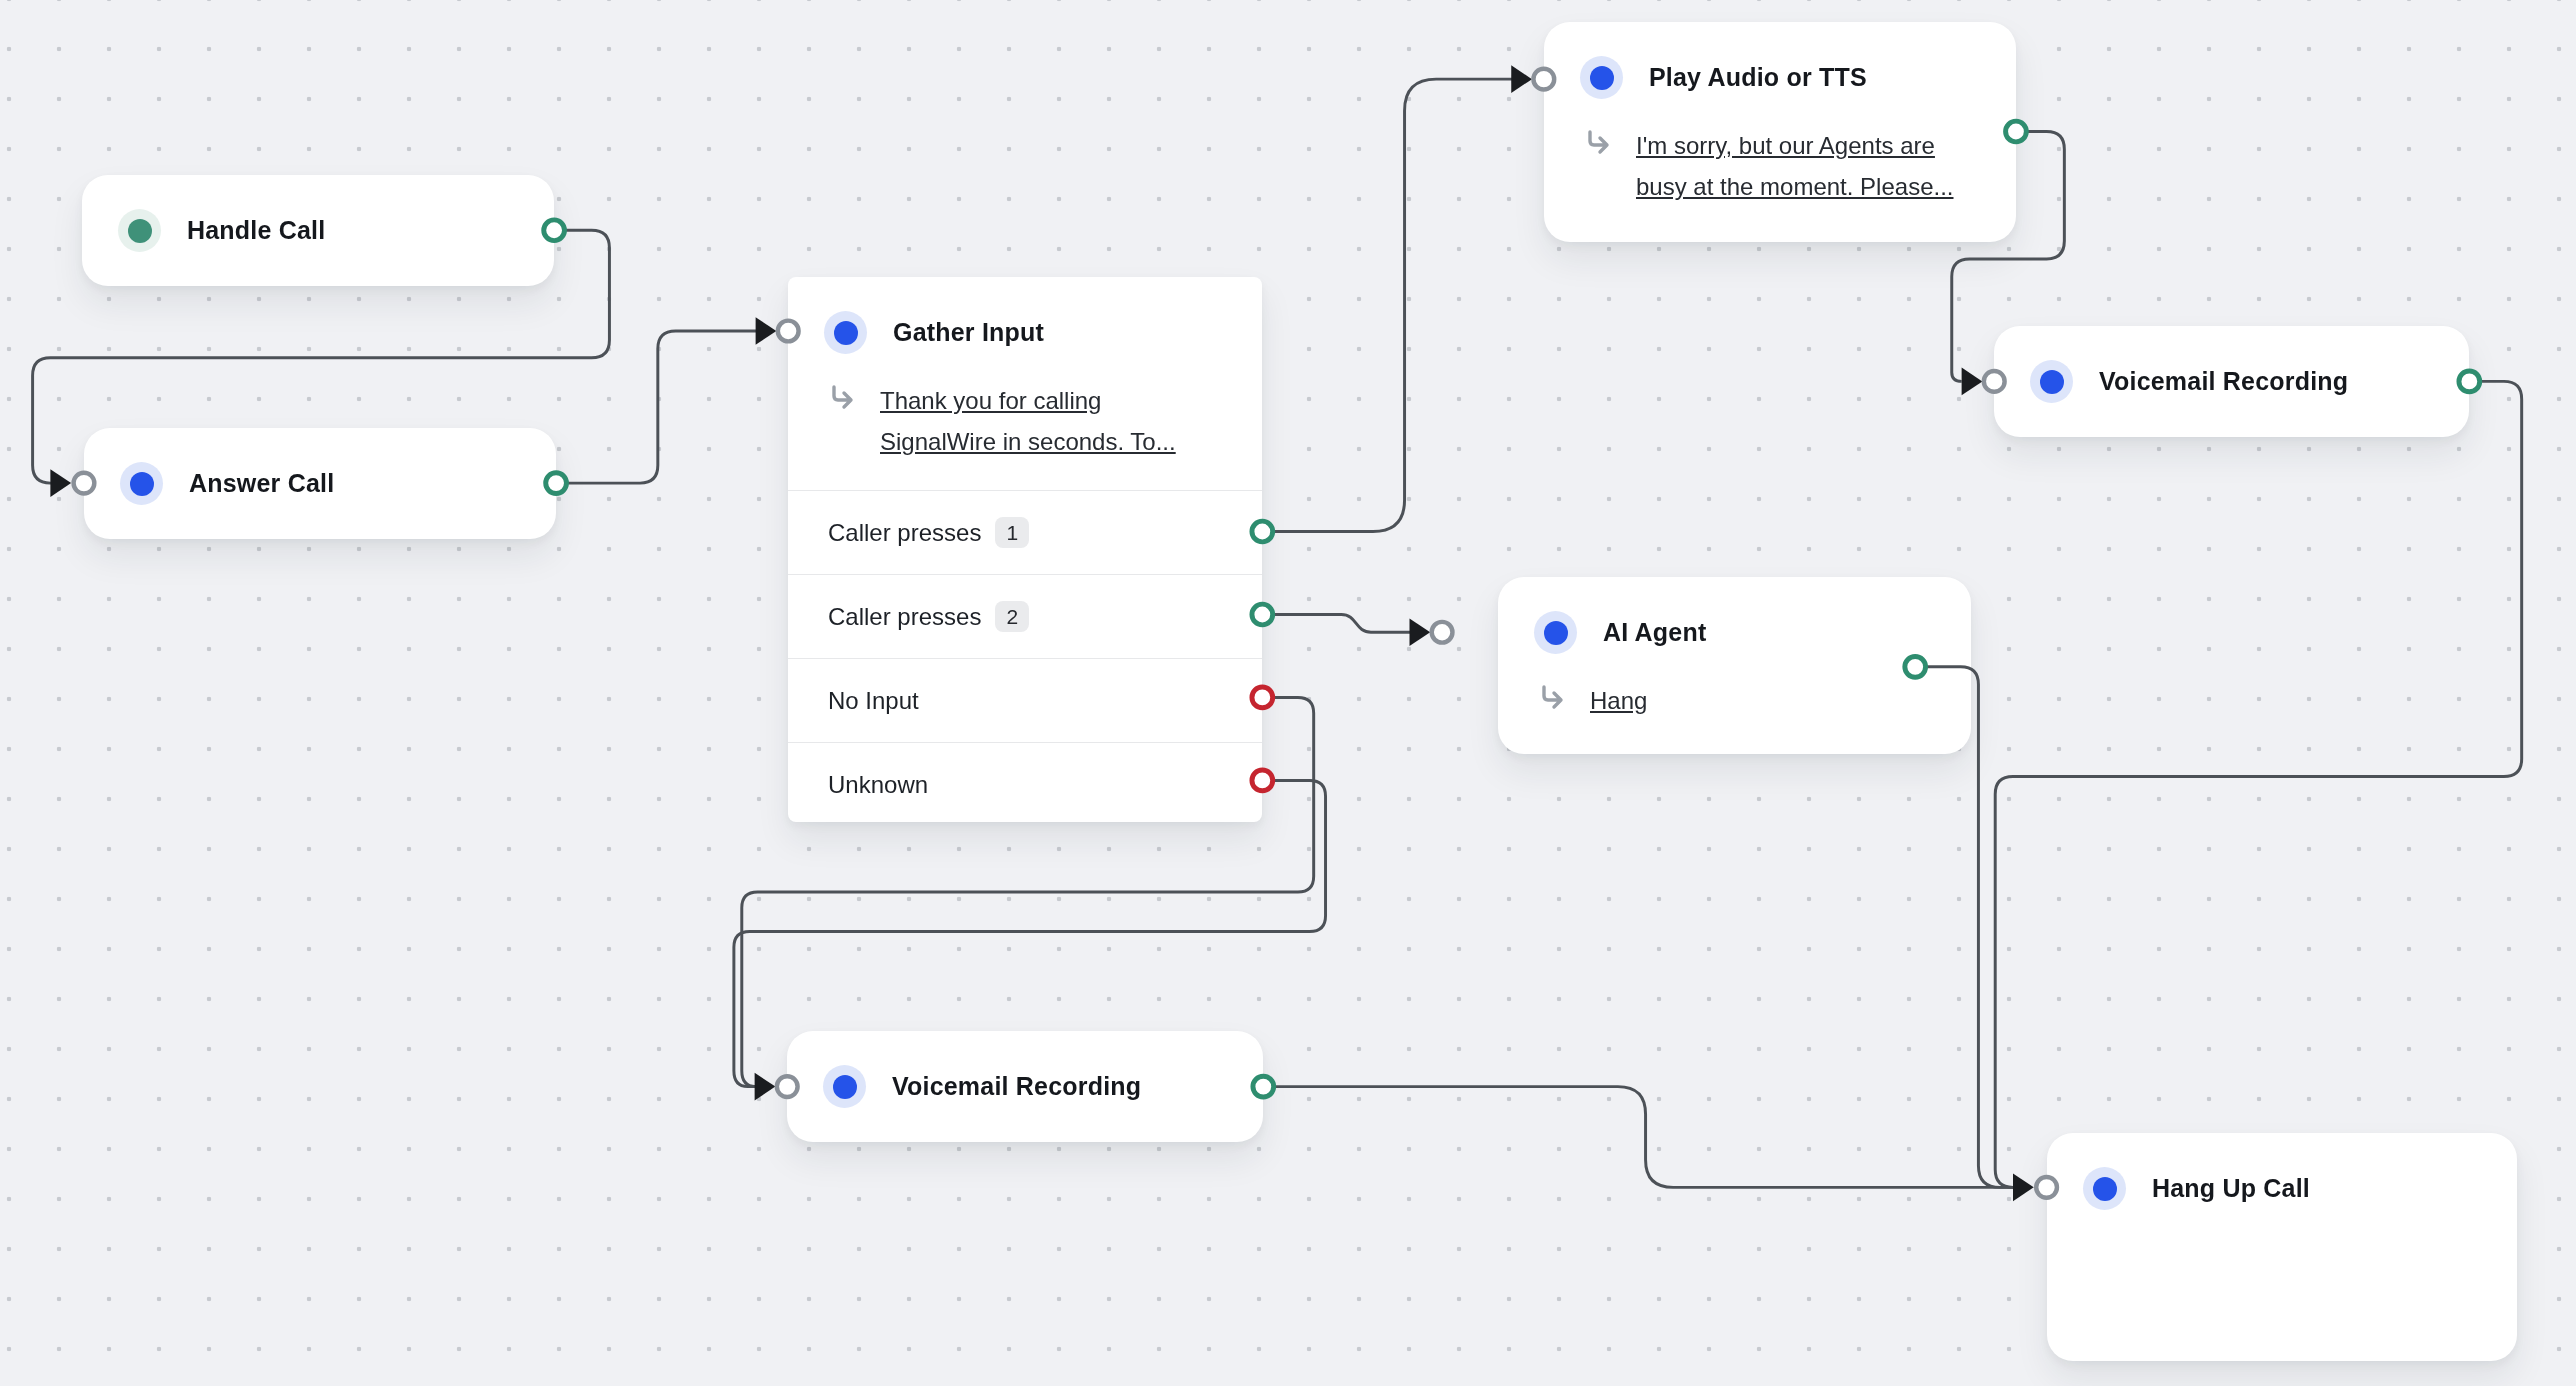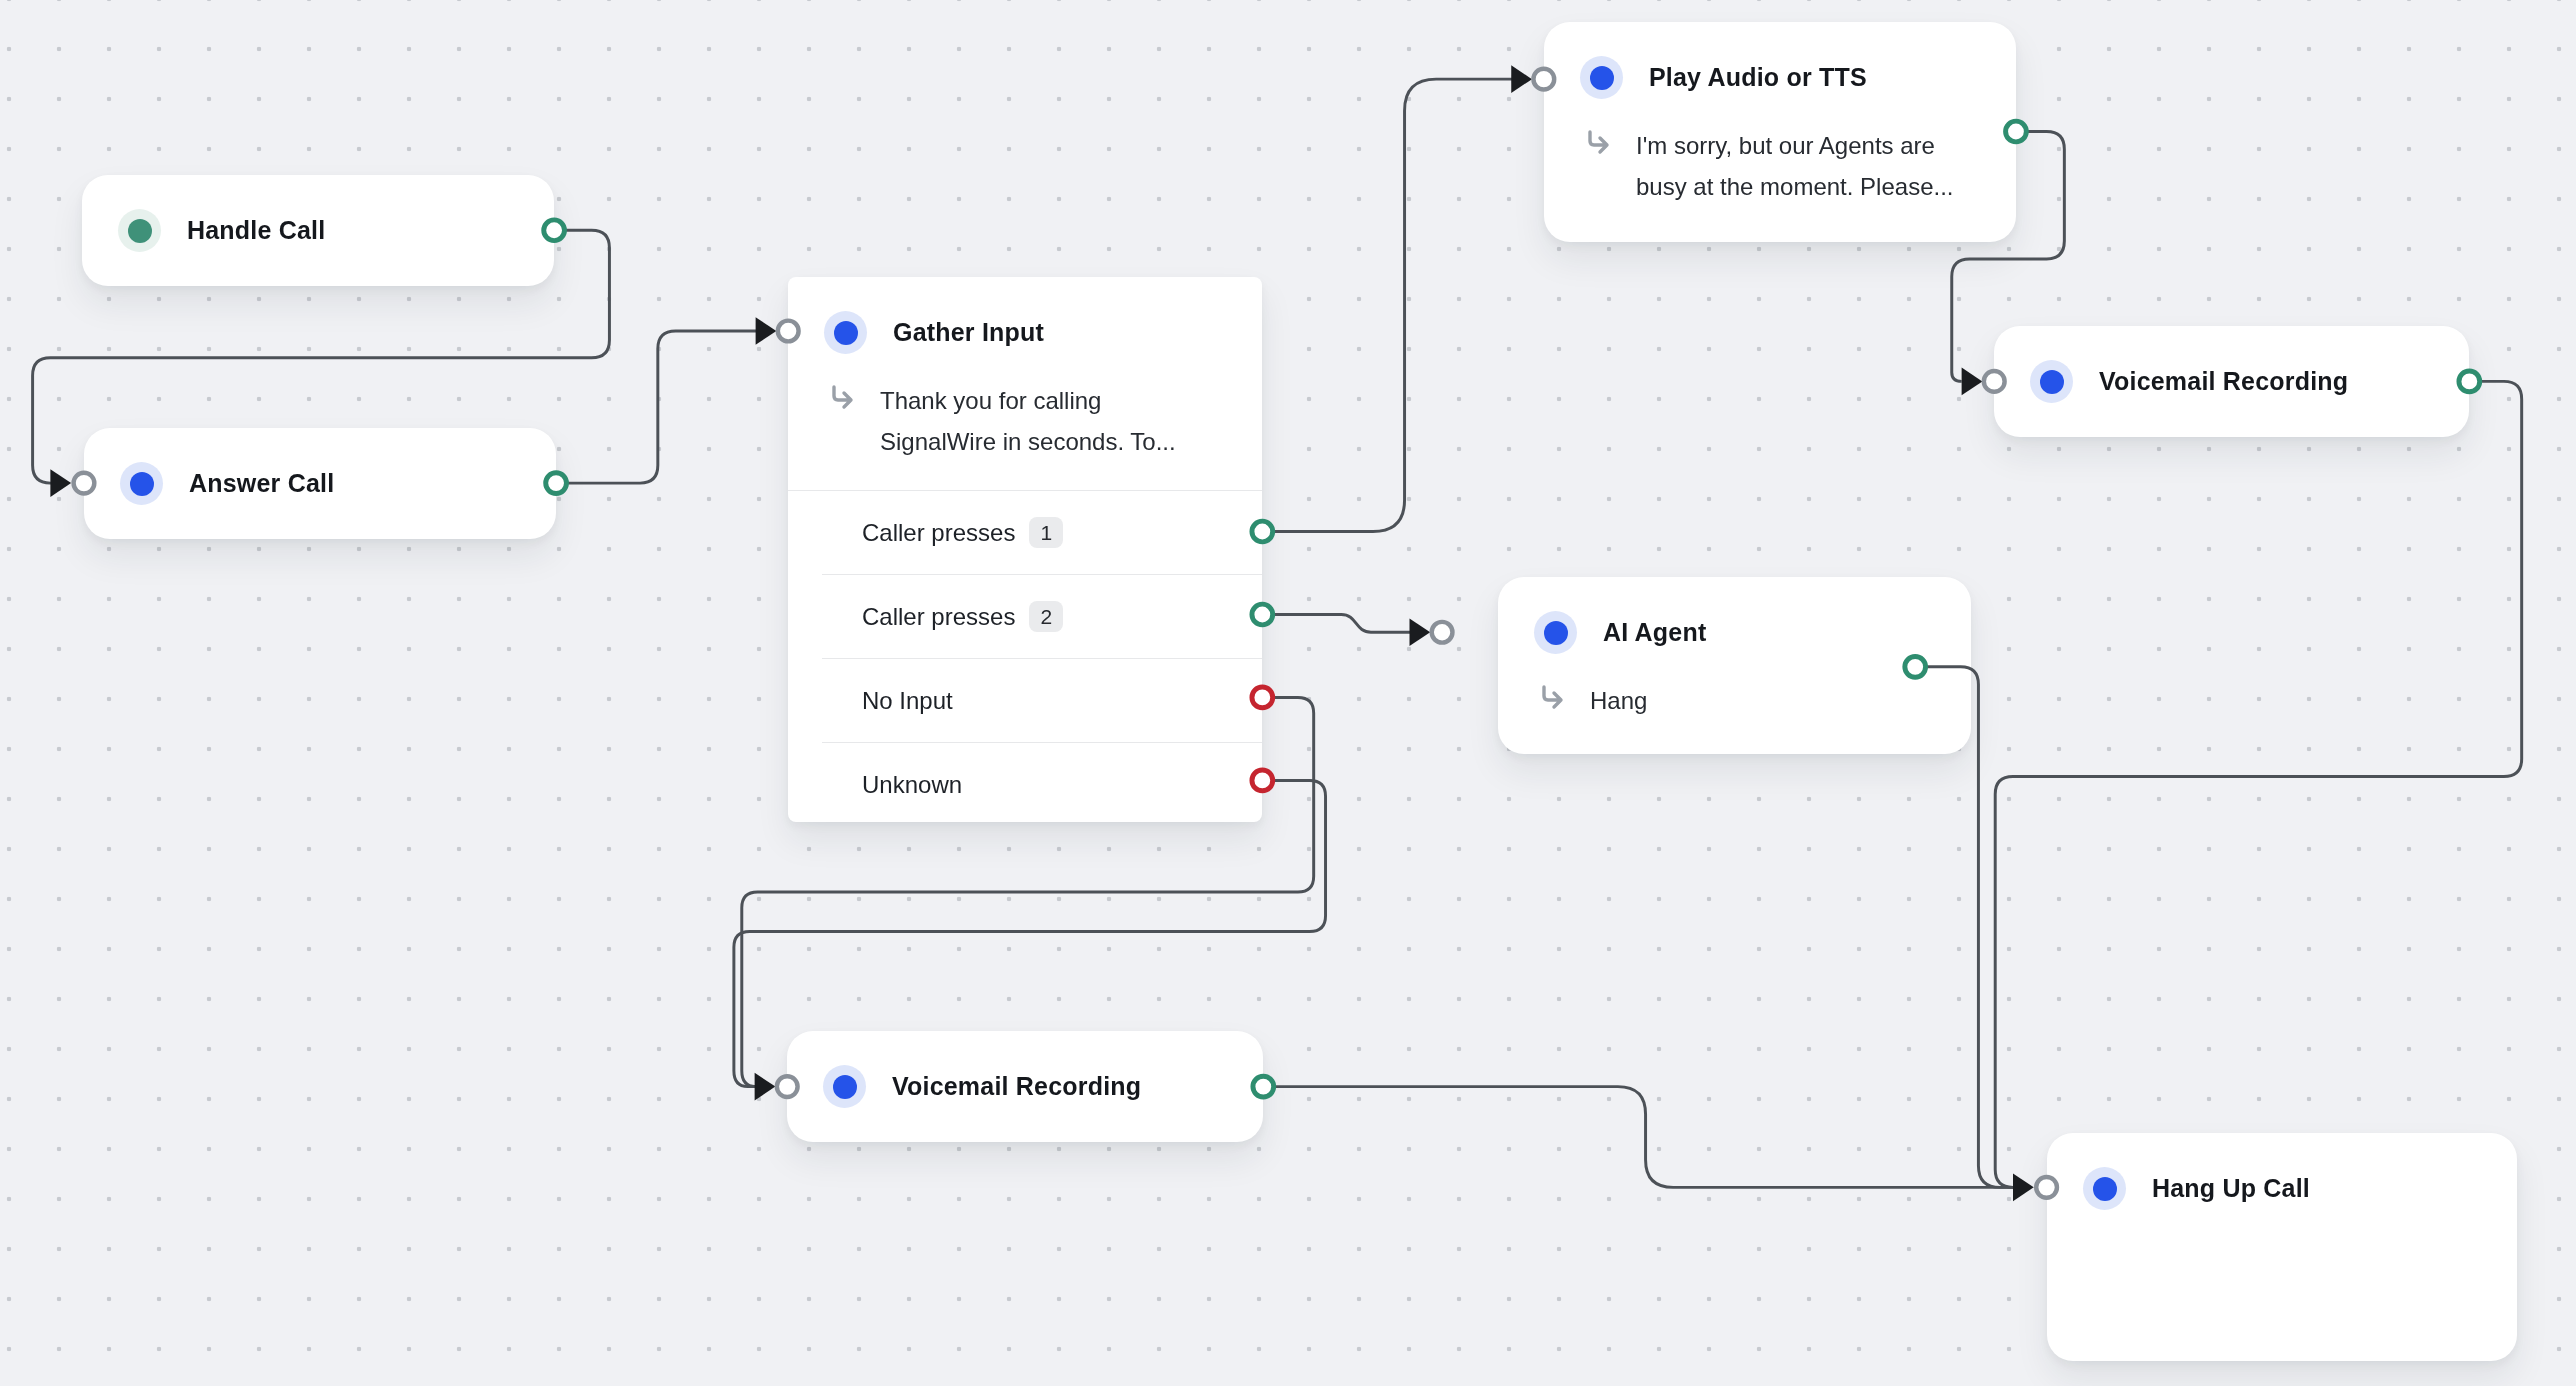"I'm sorry, but our Agents" .node-sub-text { text-decoration: none -> underline }
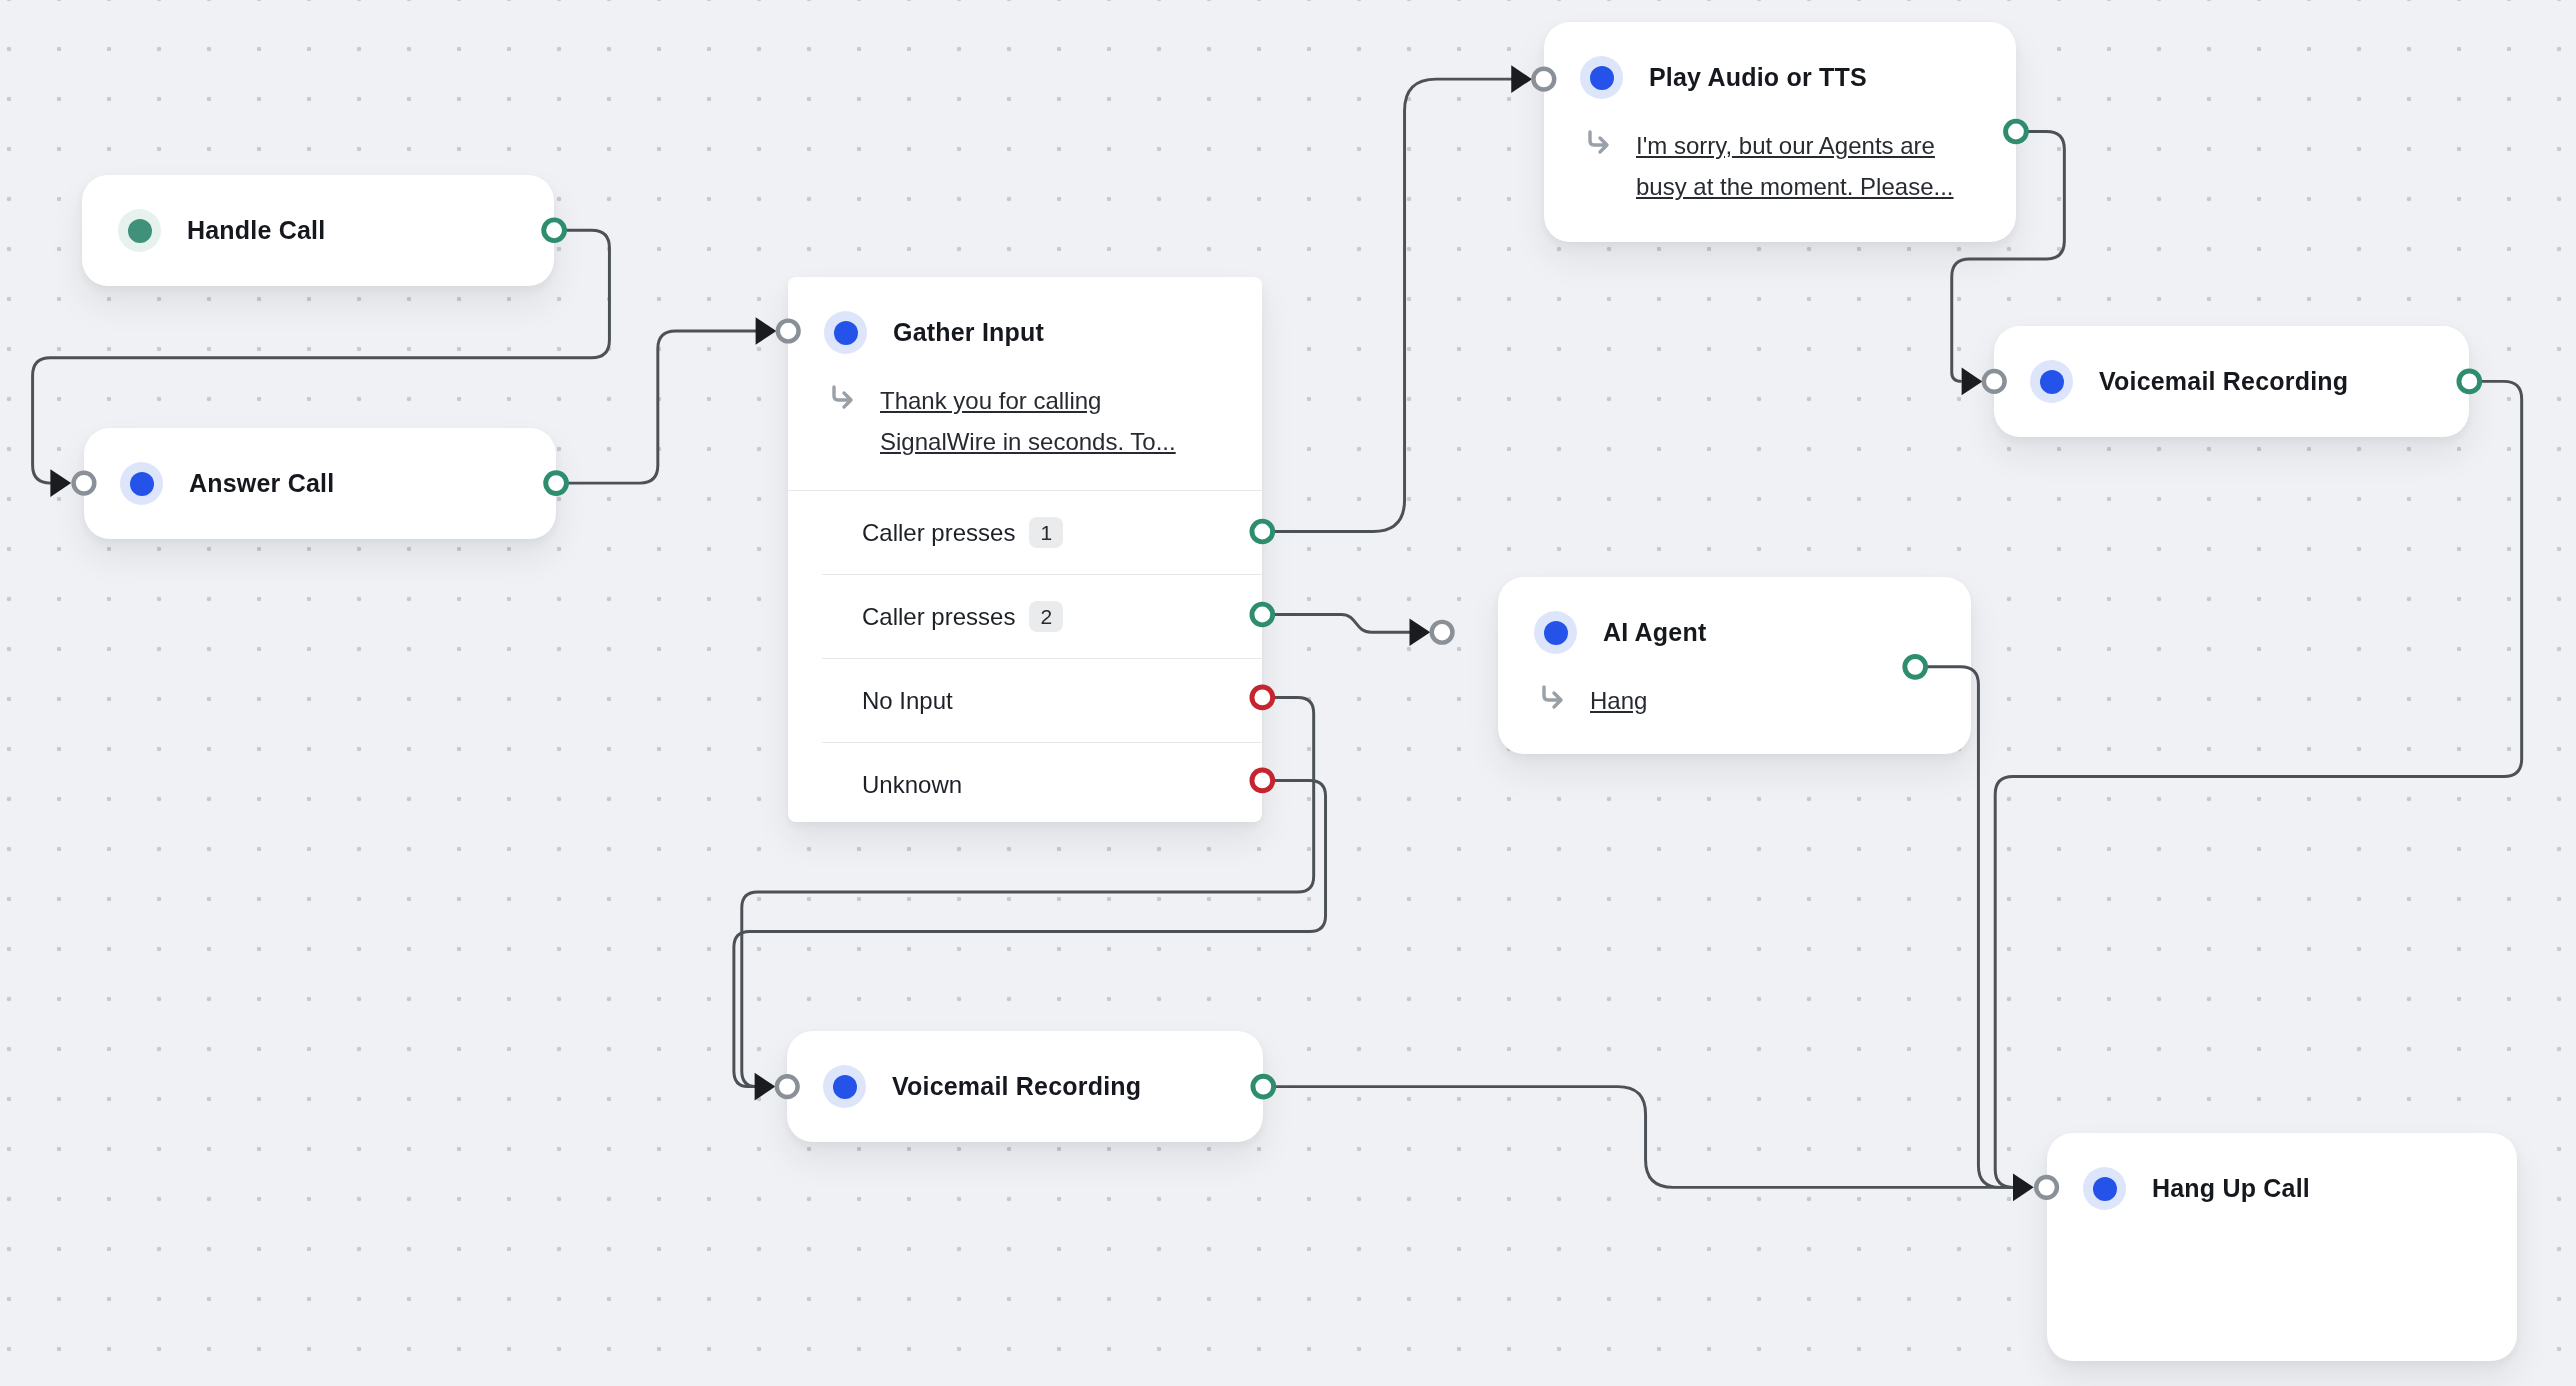"Caller presses" .node-row { margin-left: 34px -> none }
